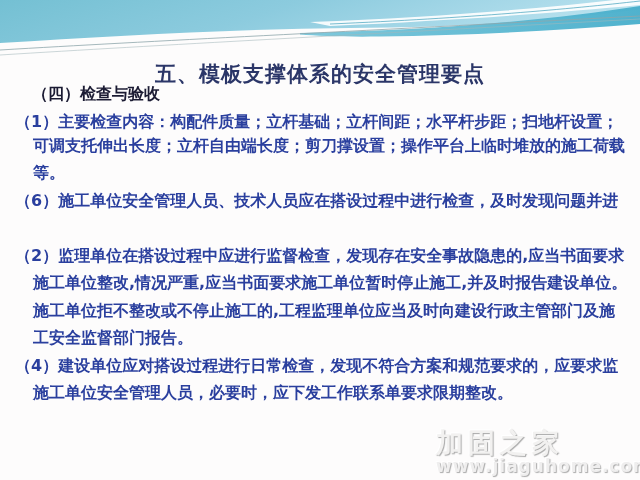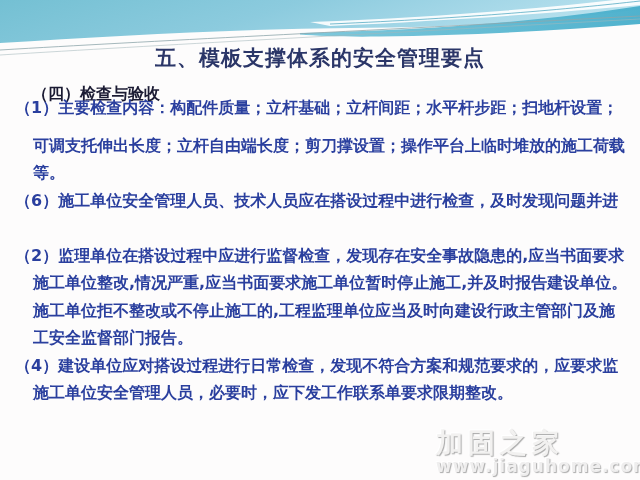"五、模板支撑体系的安全管理要点" .slide-title { top: 44px -> 60px }
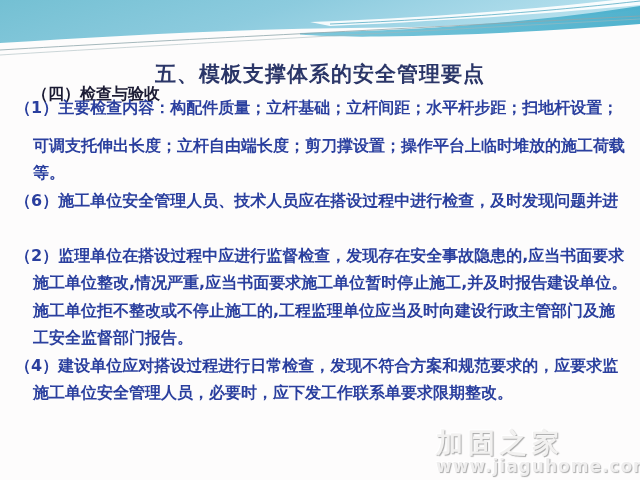"（1）主要检查内容：构配件质量；立杆基础；立杆间距；水平杆步距；扫地杆设置；" div.body-line { top: 98px -> 112px }
